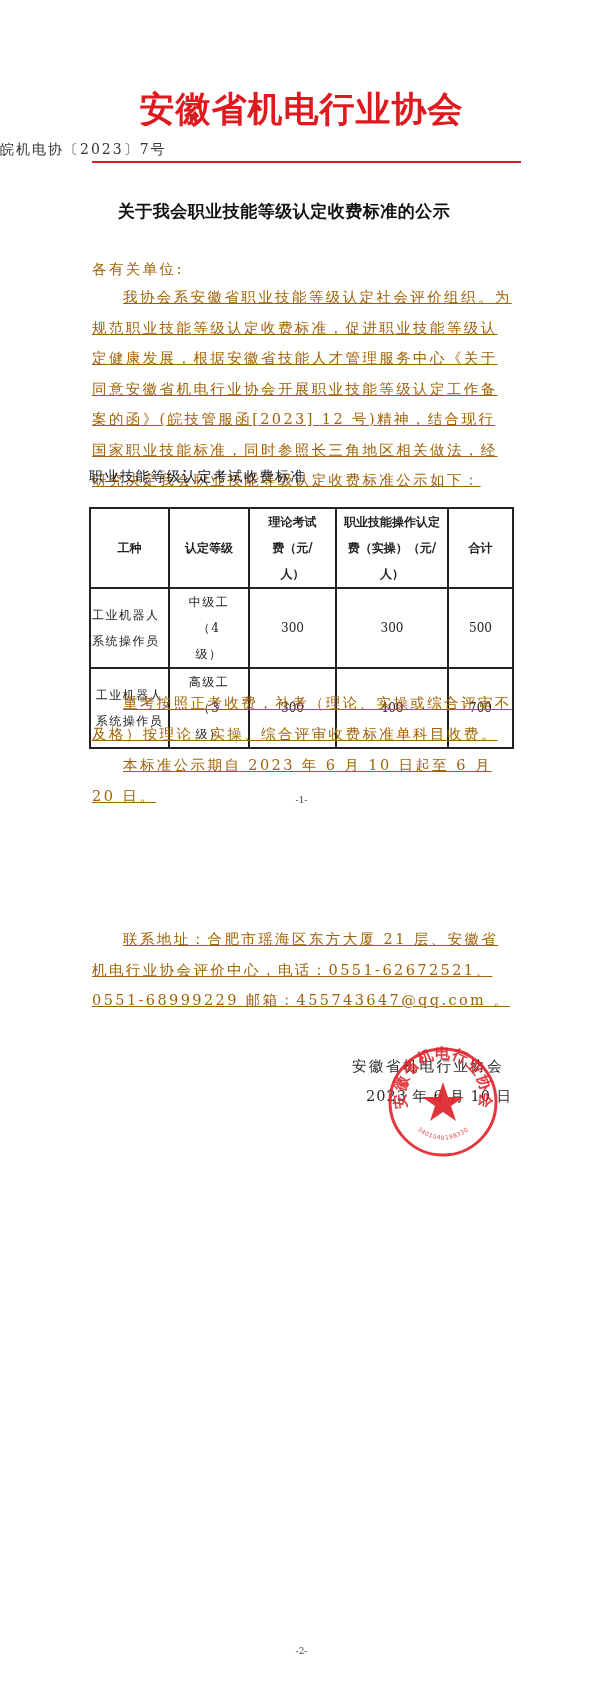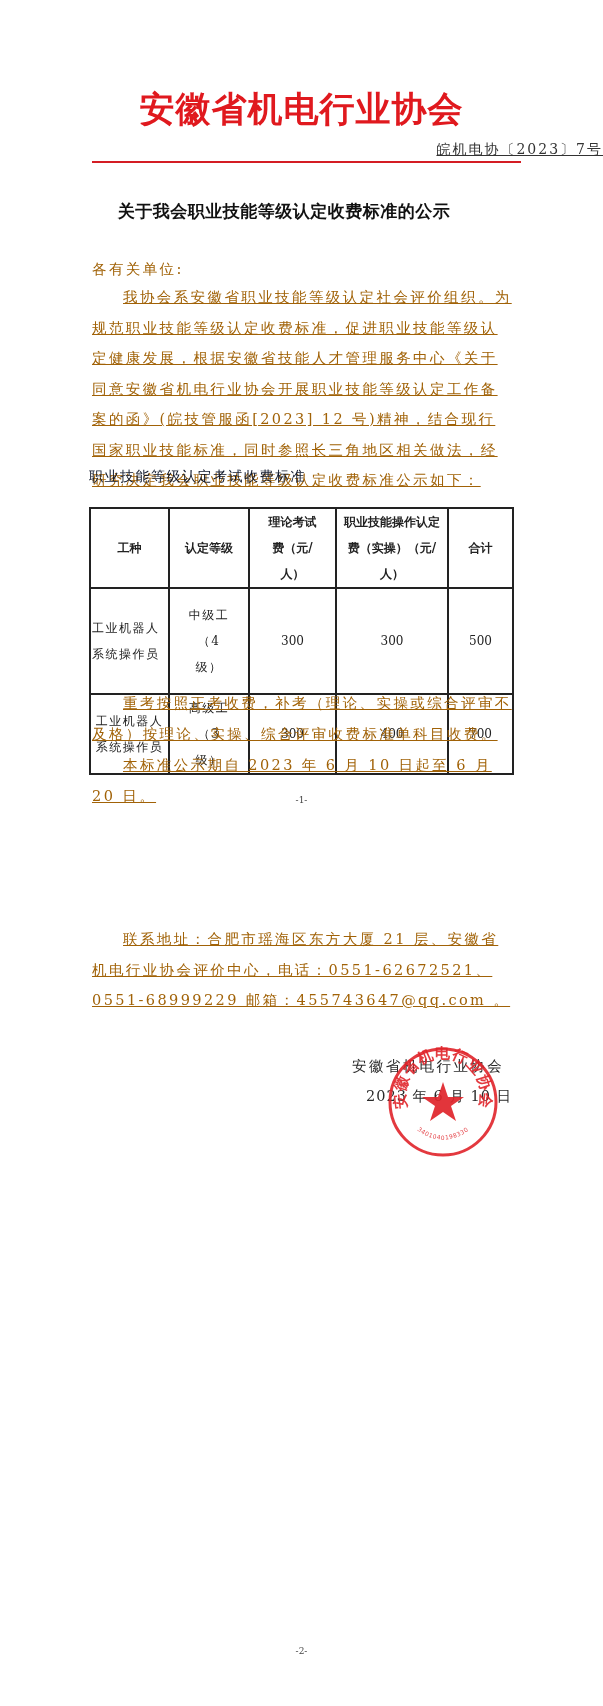"皖机电协〔2023〕7号" .doc-number { text-align: right -> left; text-decoration: underline -> none }
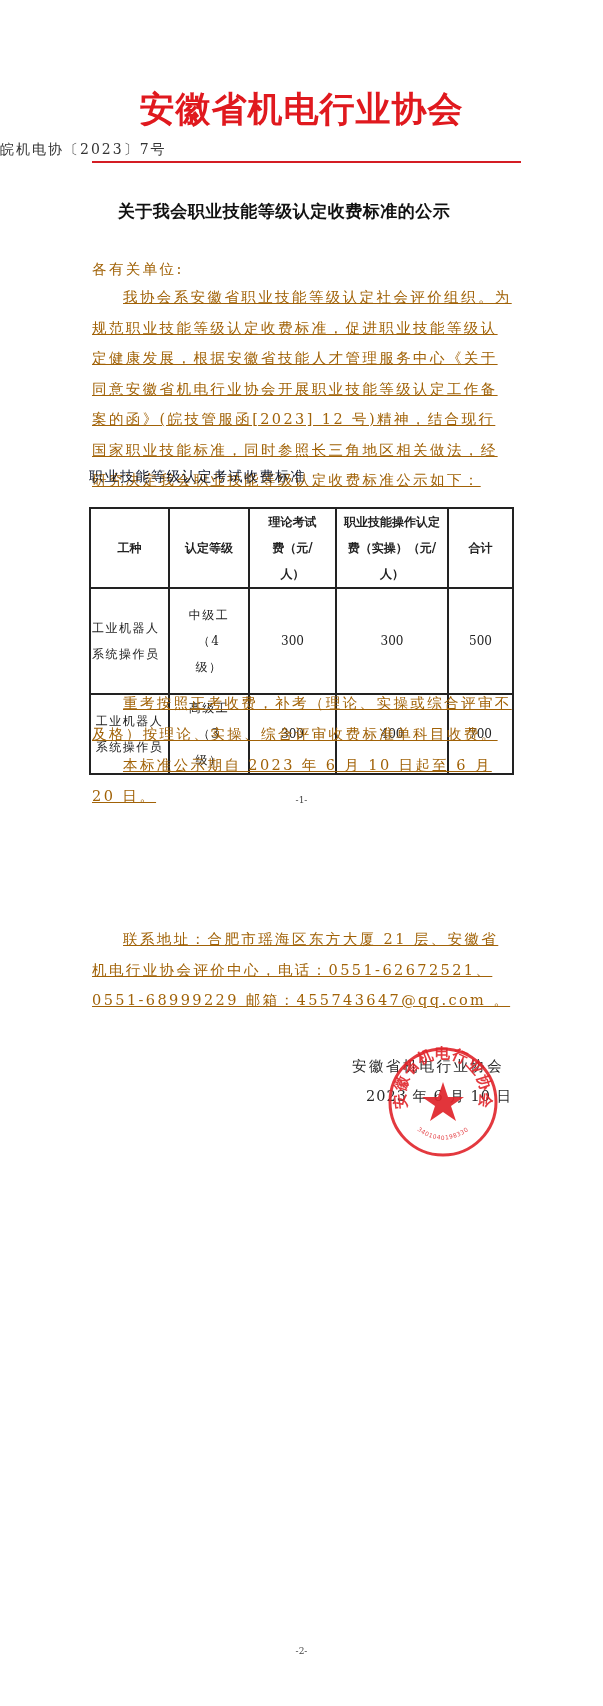"中级工（4 级）" td { padding: 13px 14px -> 0 14px }
